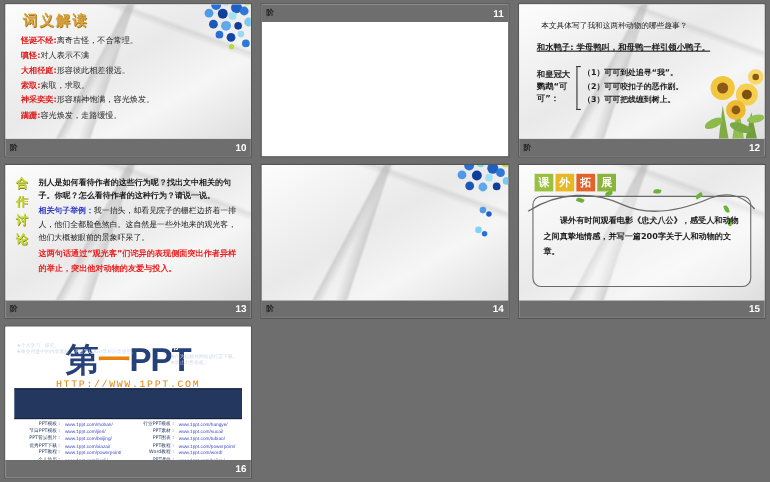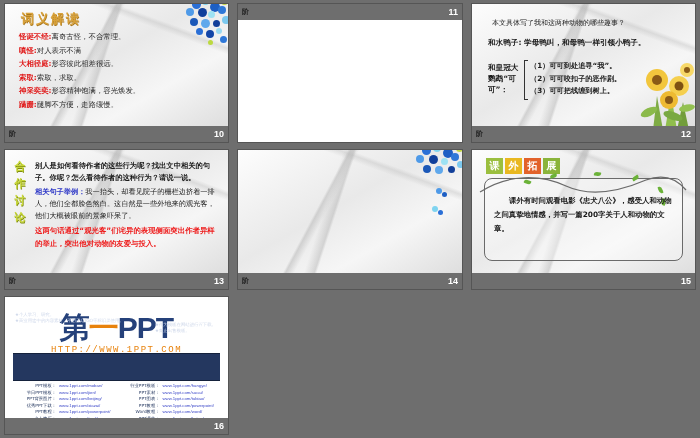"和水鸭子: 学母鸭叫，和母鸭一样引领小鸭子。" .s12-a1 { text-decoration: none -> underline }
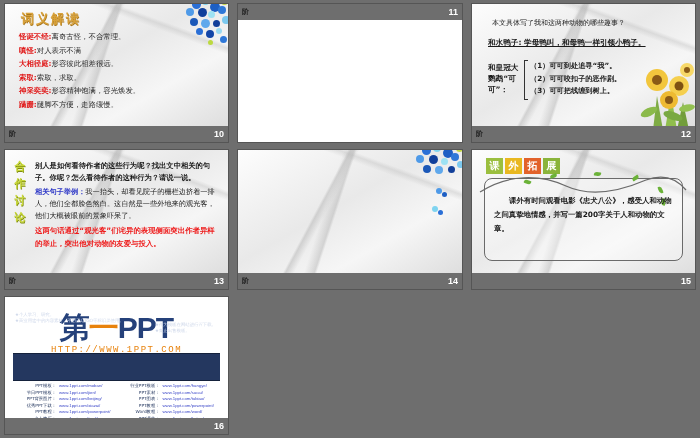"腿脚不方便，走路缓慢。" span { text: 腿脚不方便 -> 容光焕发 }
